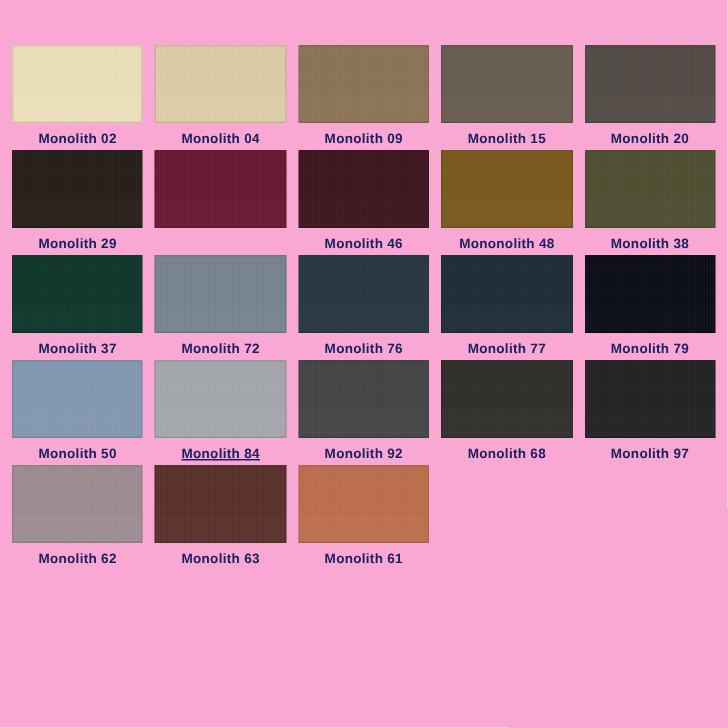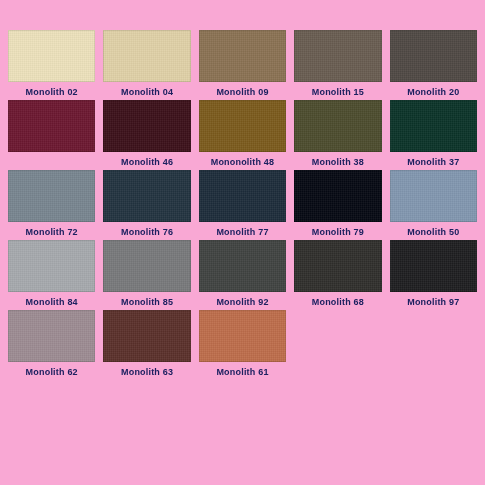"Monolith 29" div.swatch-cell { html: none -> <div> <div></div> <div>Monolith 29</div> </div> }
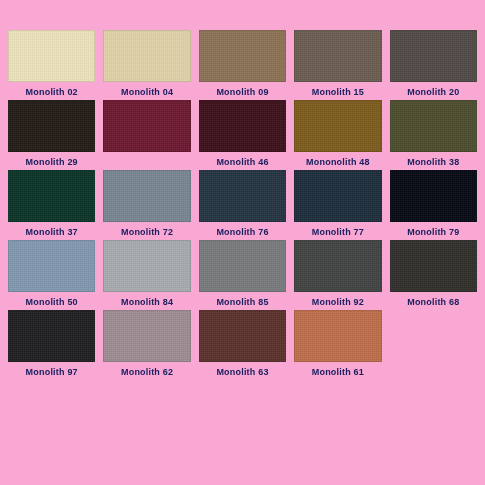"Monolith 84" div.swatch-label { text-decoration: none -> underline }
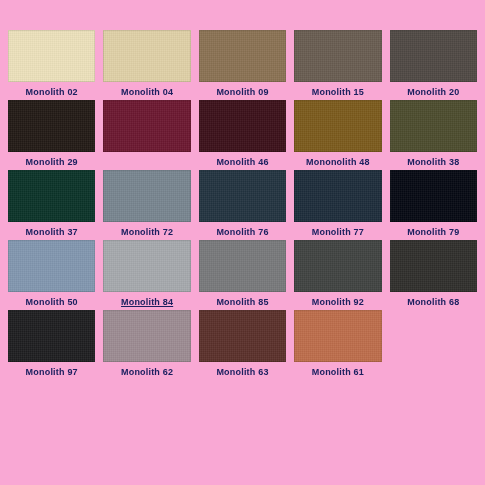"Monolith 85" div.swatch-cell { html: <div> <div></div> <div>Monolith 85</div> </div> -> none }
